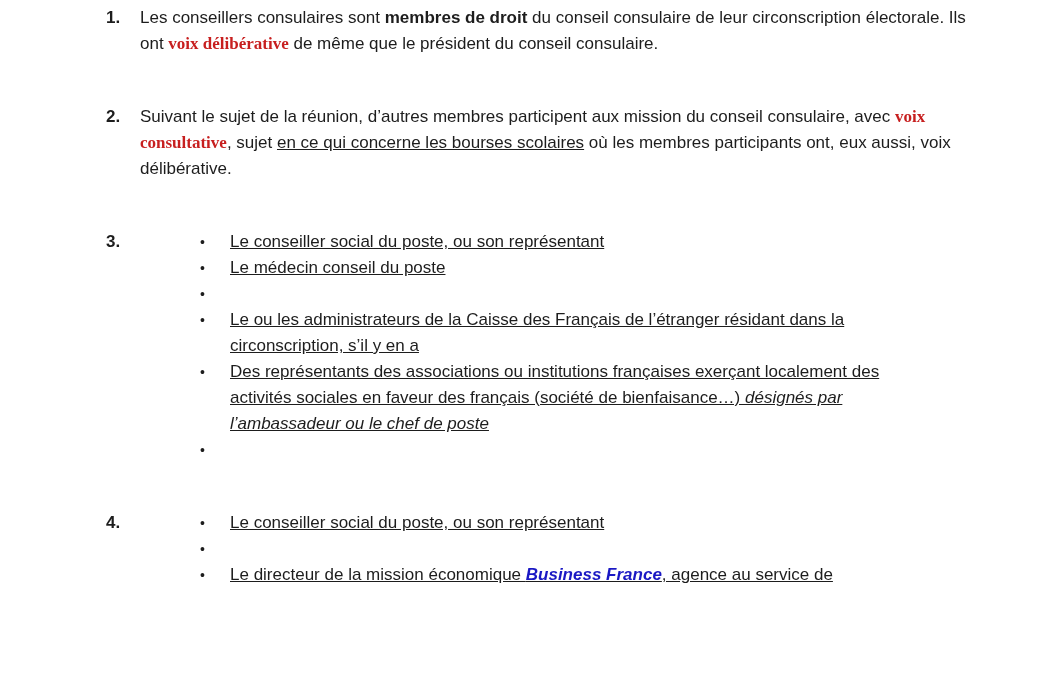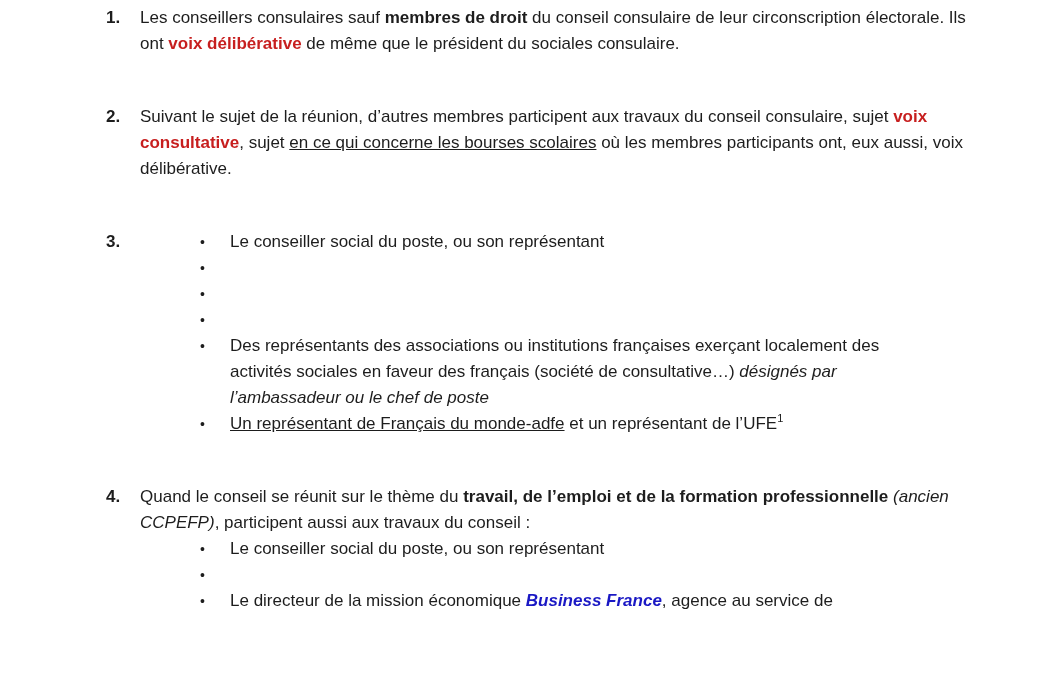"Les conseillers consulaires sauf" span { text: sauf -> sont }
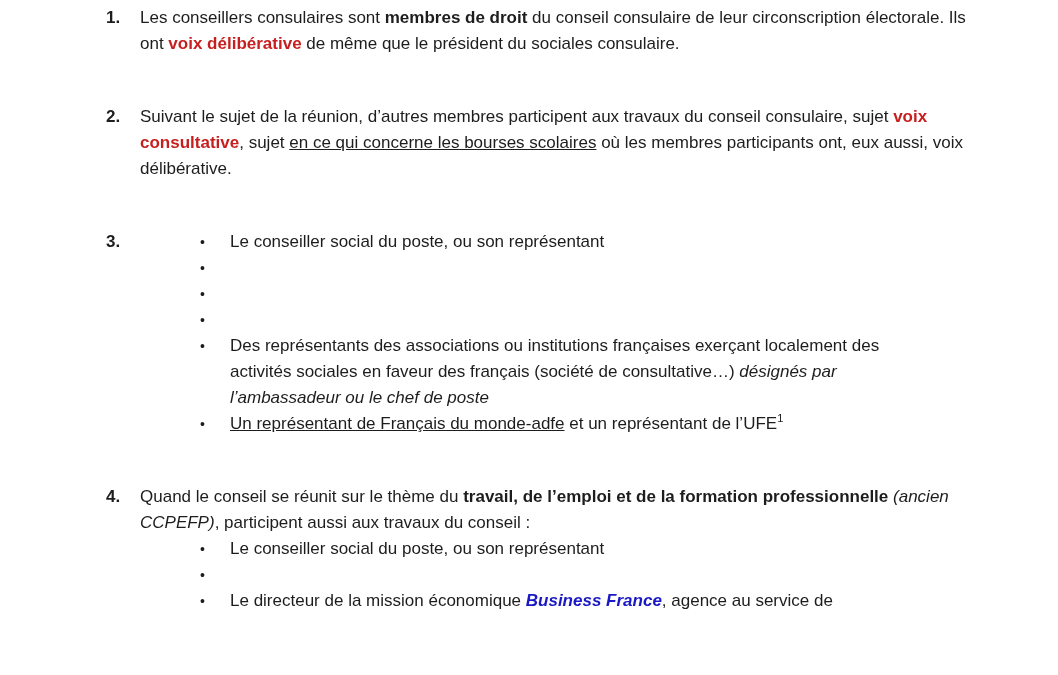"voix délibérative" .c-red { font-family: none -> Liberation Serif, serif }
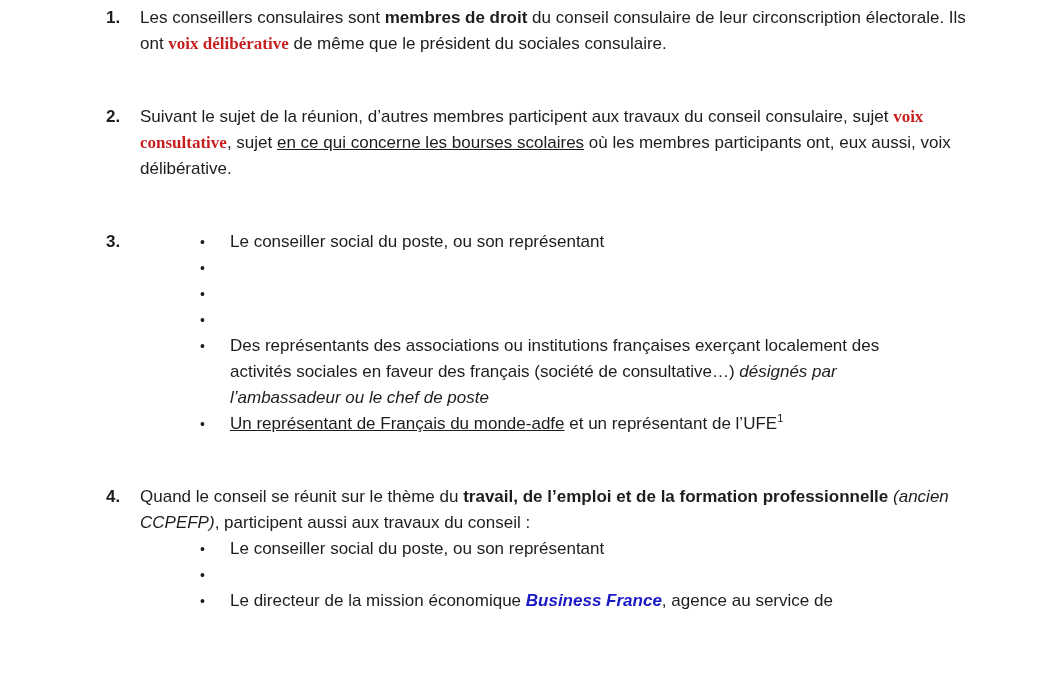"de même que le président" span { text: sociales -> conseil }
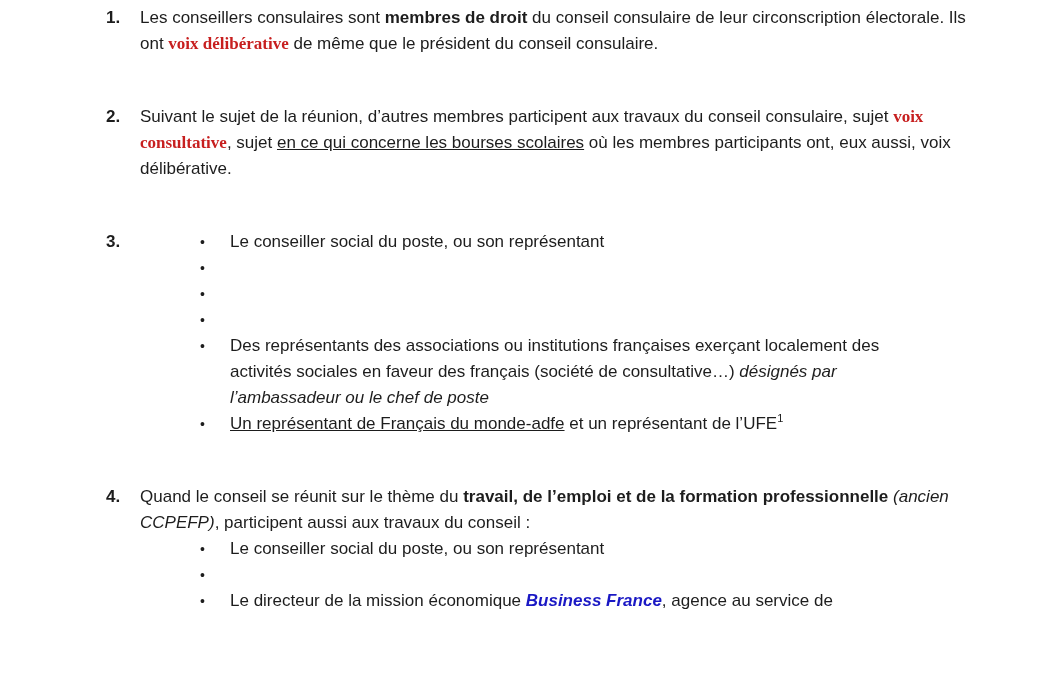"Suivant le sujet de la" span { text: travaux du conseil consulaire, sujet -> mission du conseil consulaire, avec }
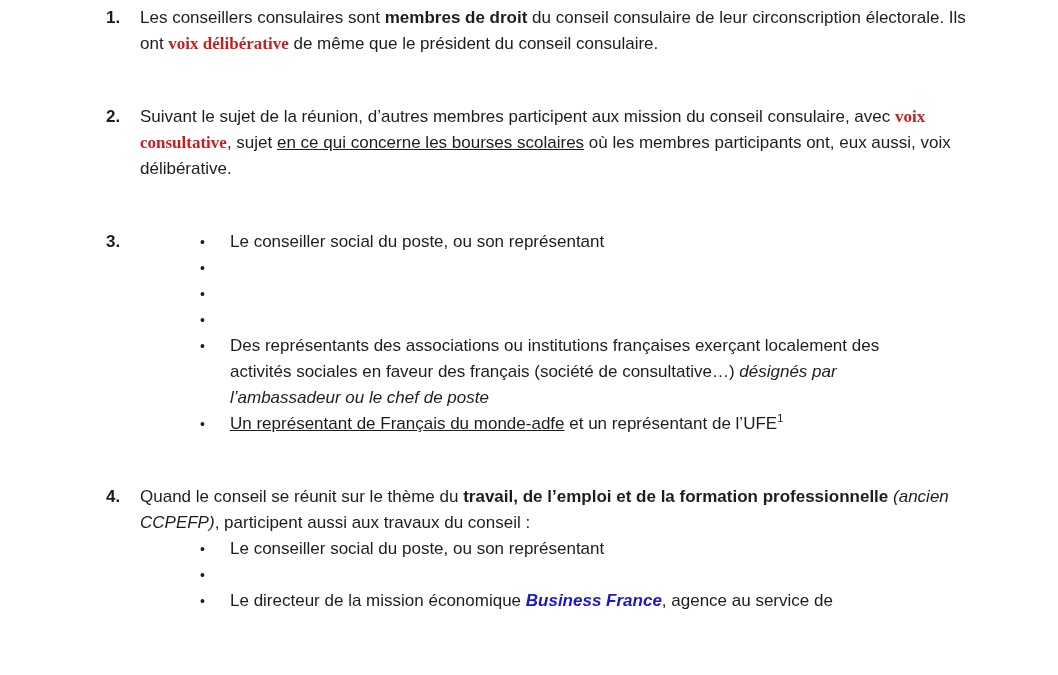"Le conseiller social du poste," .btext { text-decoration: none -> underline }
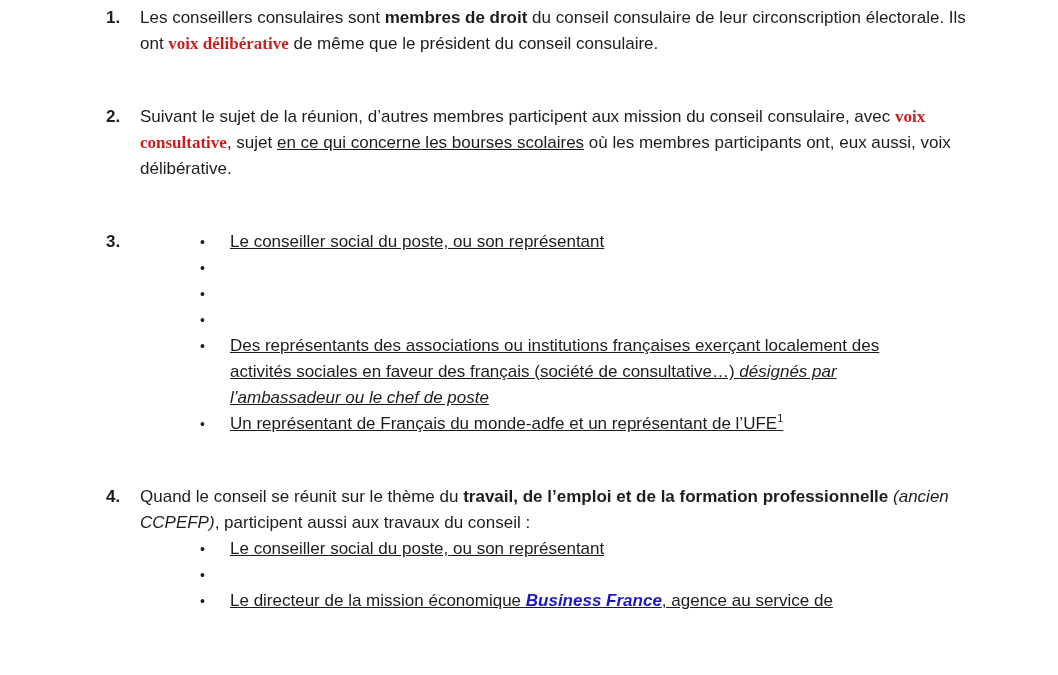"Le médecin conseil du poste" span.btext { html: none -> <span><span>Le médecin conseil du poste</span></span> }
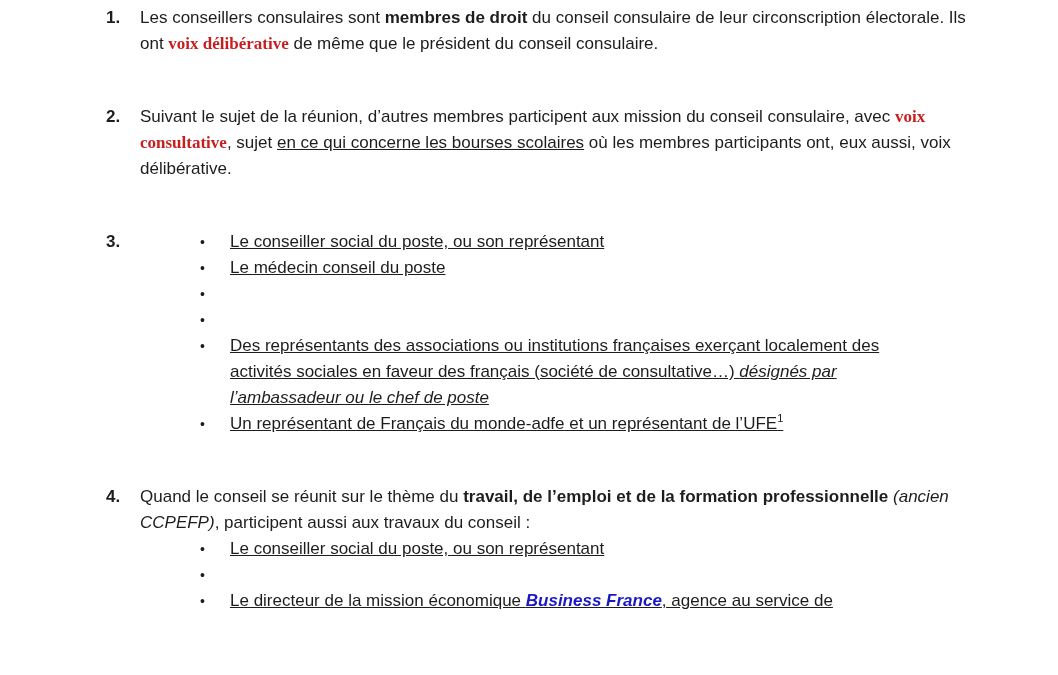"Le ou les administrateurs de" span.btext { html: none -> <span><span>Le ou les administrateurs de la Caisse des Français de l’étranger résidant dans la circonscription, s’il y en a</span></span> }
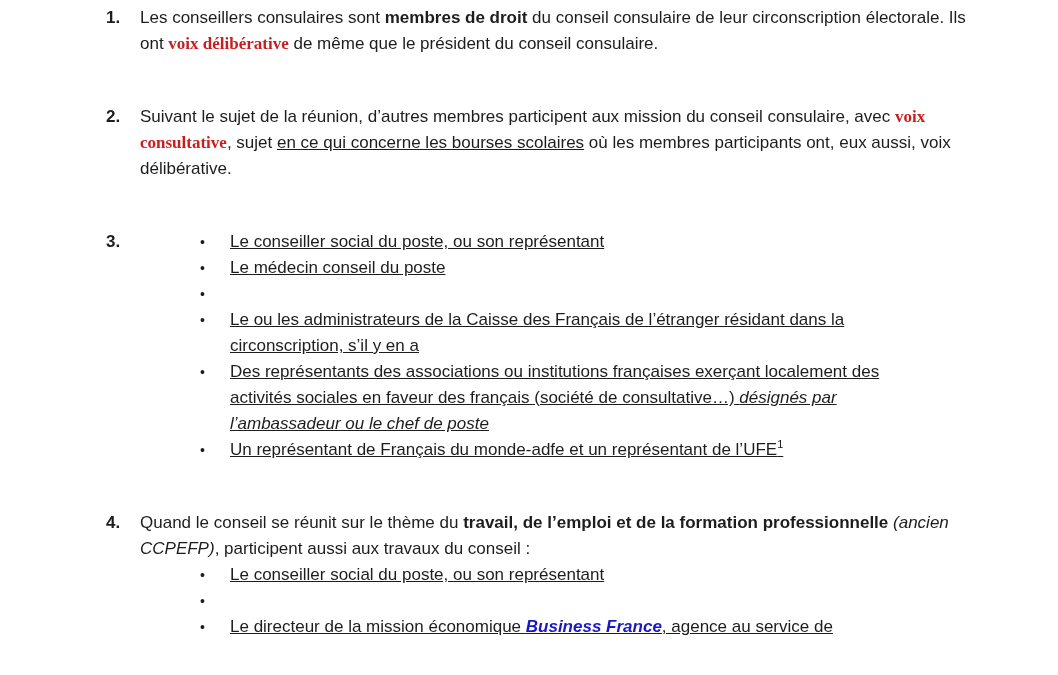"Des représentants des associations ou" span { text: consultative -> bienfaisance }
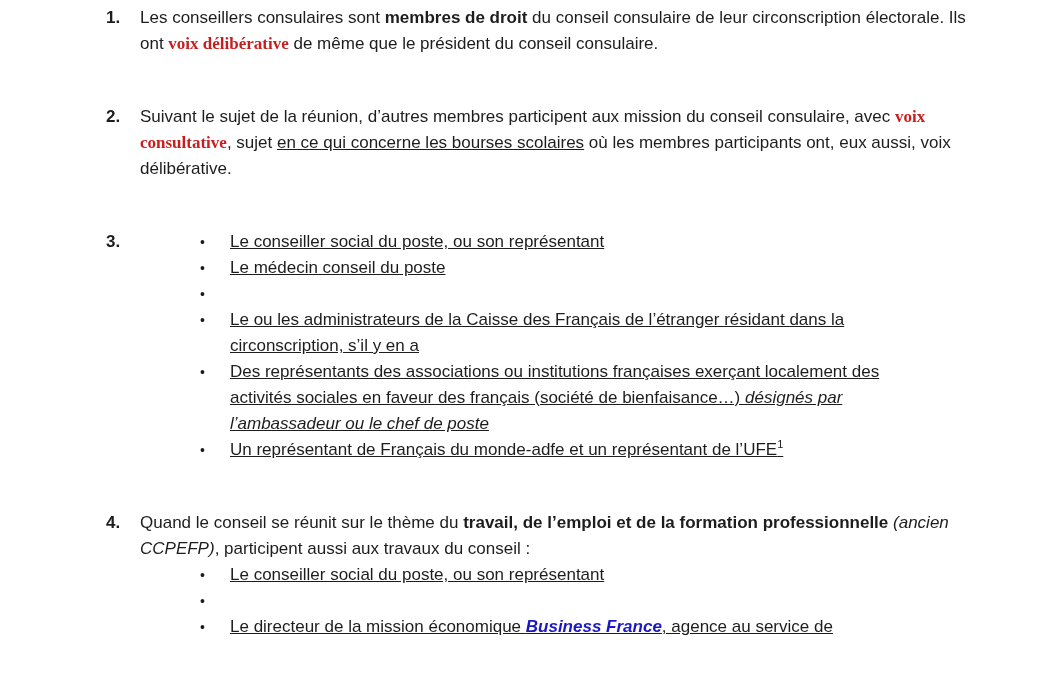"Un représentant de Français du" span.btext { html: <span><span>Un représentant de Français du monde-adfe</span><span> et un représentant de l’UFE</span><sup>1</sup></span> -> none }
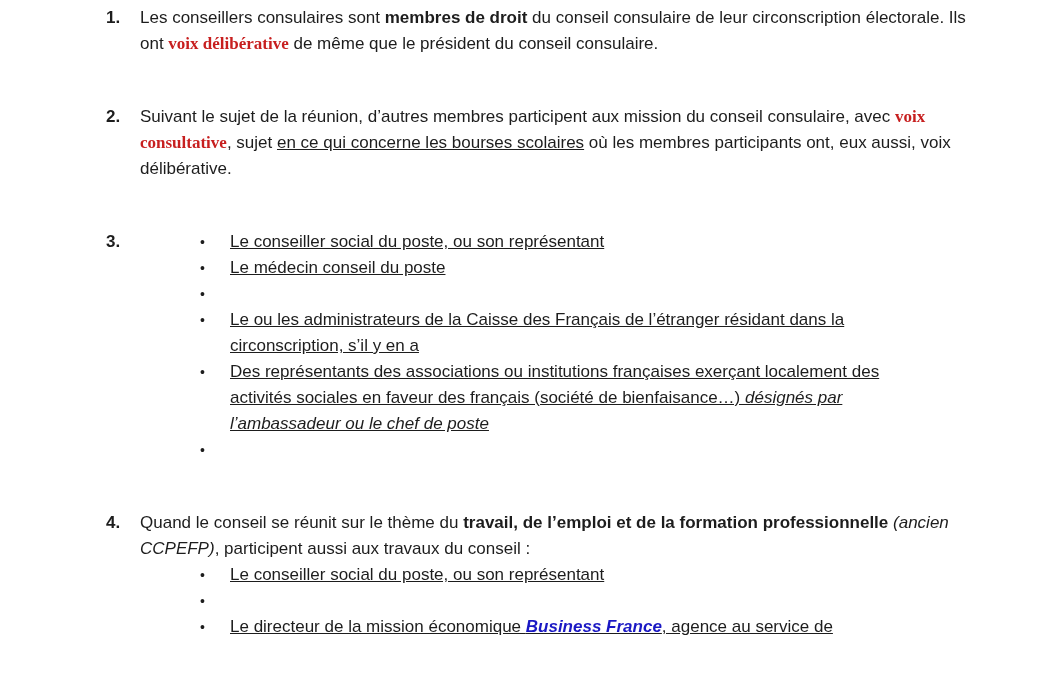"Quand le conseil se réunit" div.para { html: <div><span>Quand le conseil se réunit sur le thème du </span><span>travail, de l’emploi et de la formation professionnelle</span><span> </span><span>(ancien CCPEFP)</span><span>, participent aussi aux travaux du conseil&nbsp;:</span></div> -> none }
